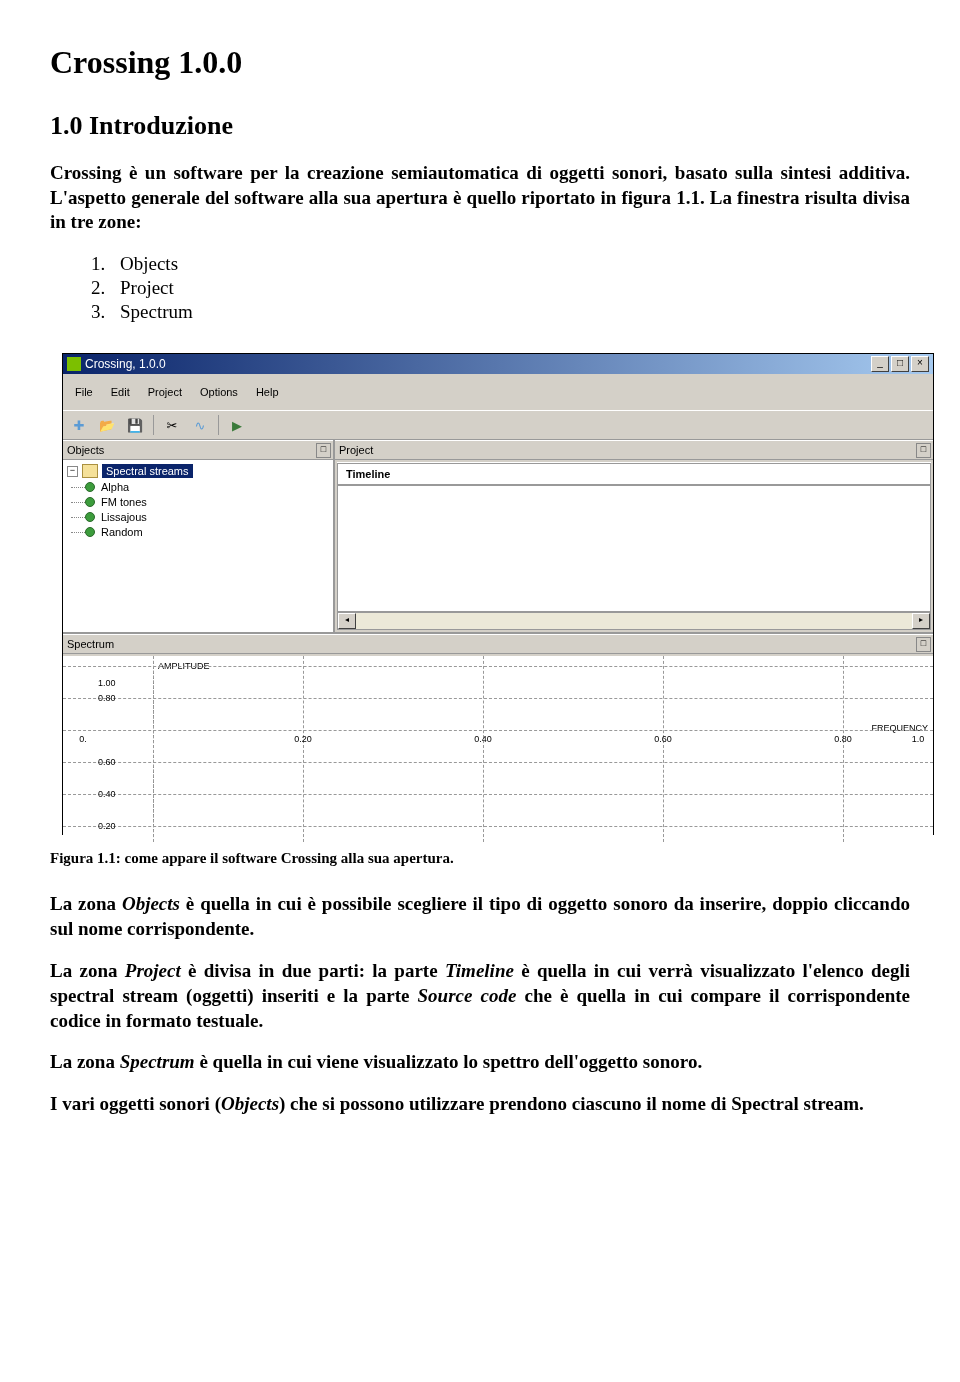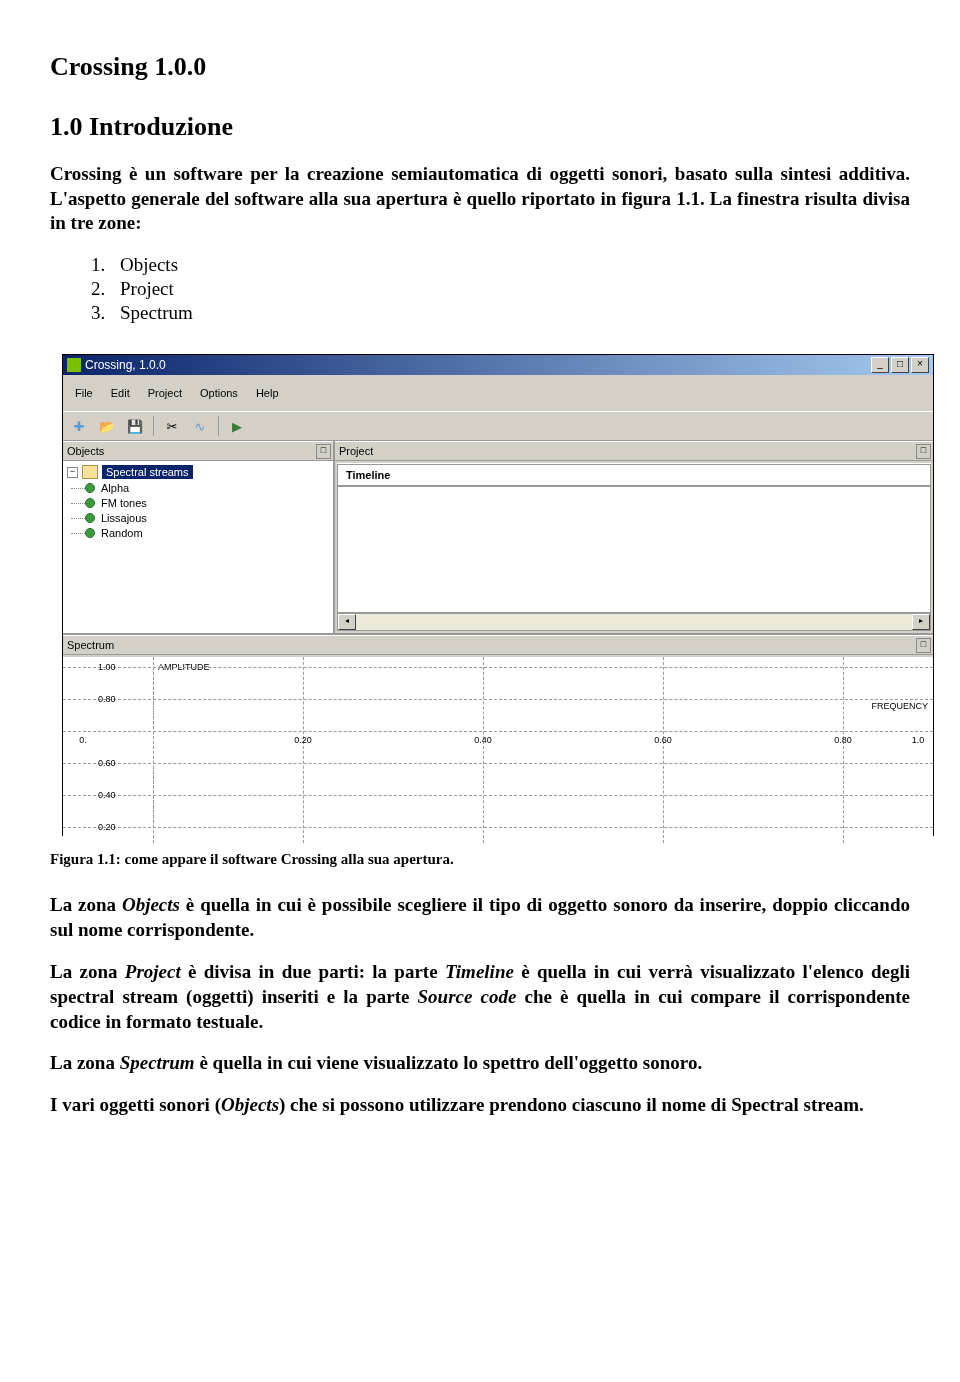"Crossing 1.0.0" h1 { font-size: 26px -> 32px; margin: 12px 0 30px 0 -> 4px 0 30px 0 }
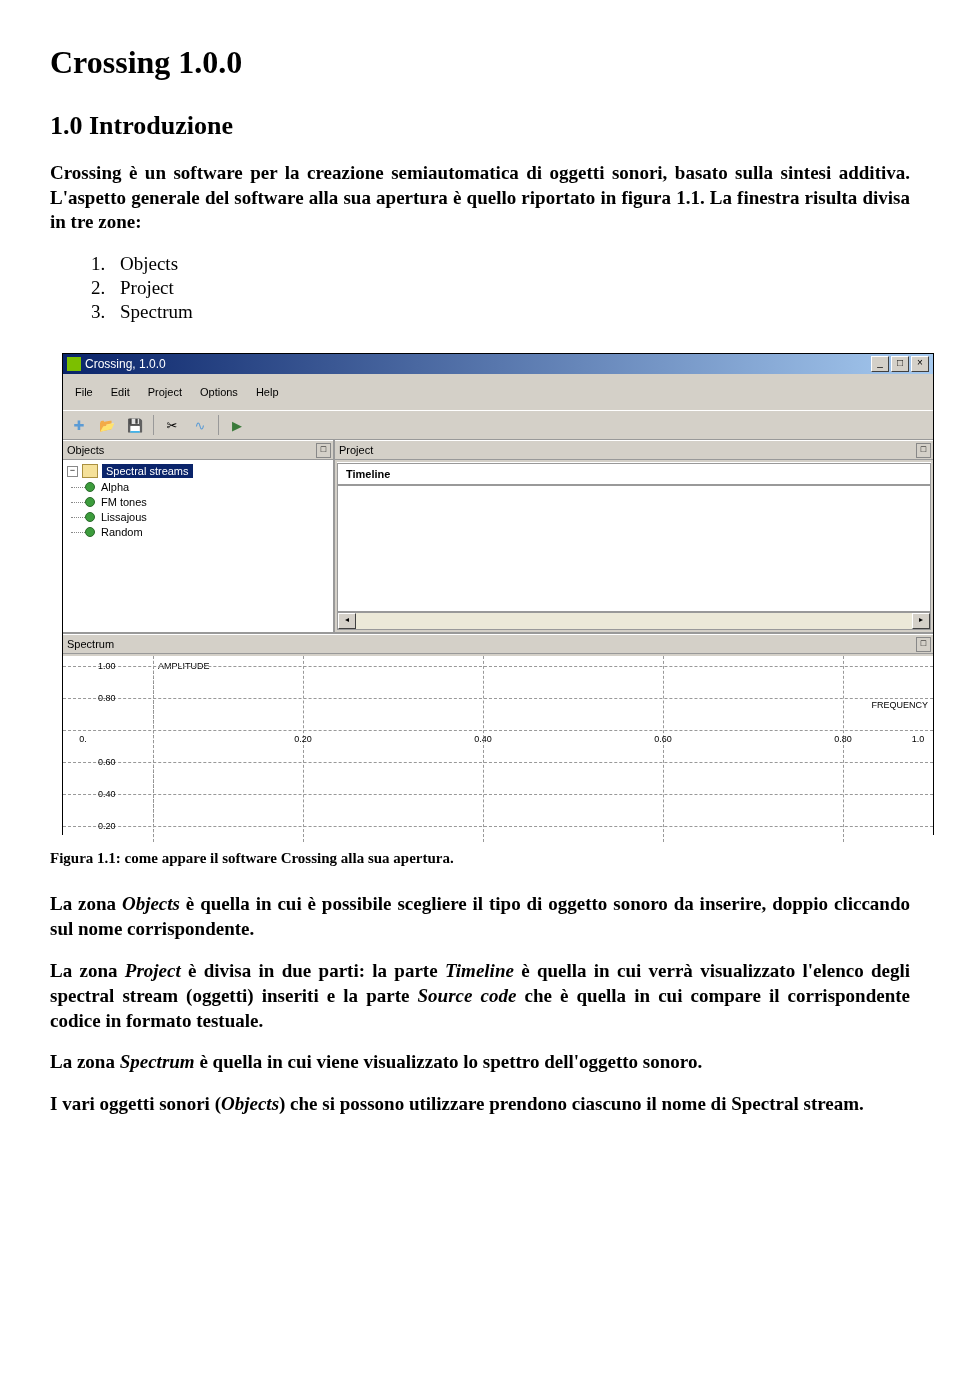"1.00" span.ylab { top: 10px -> 27px }
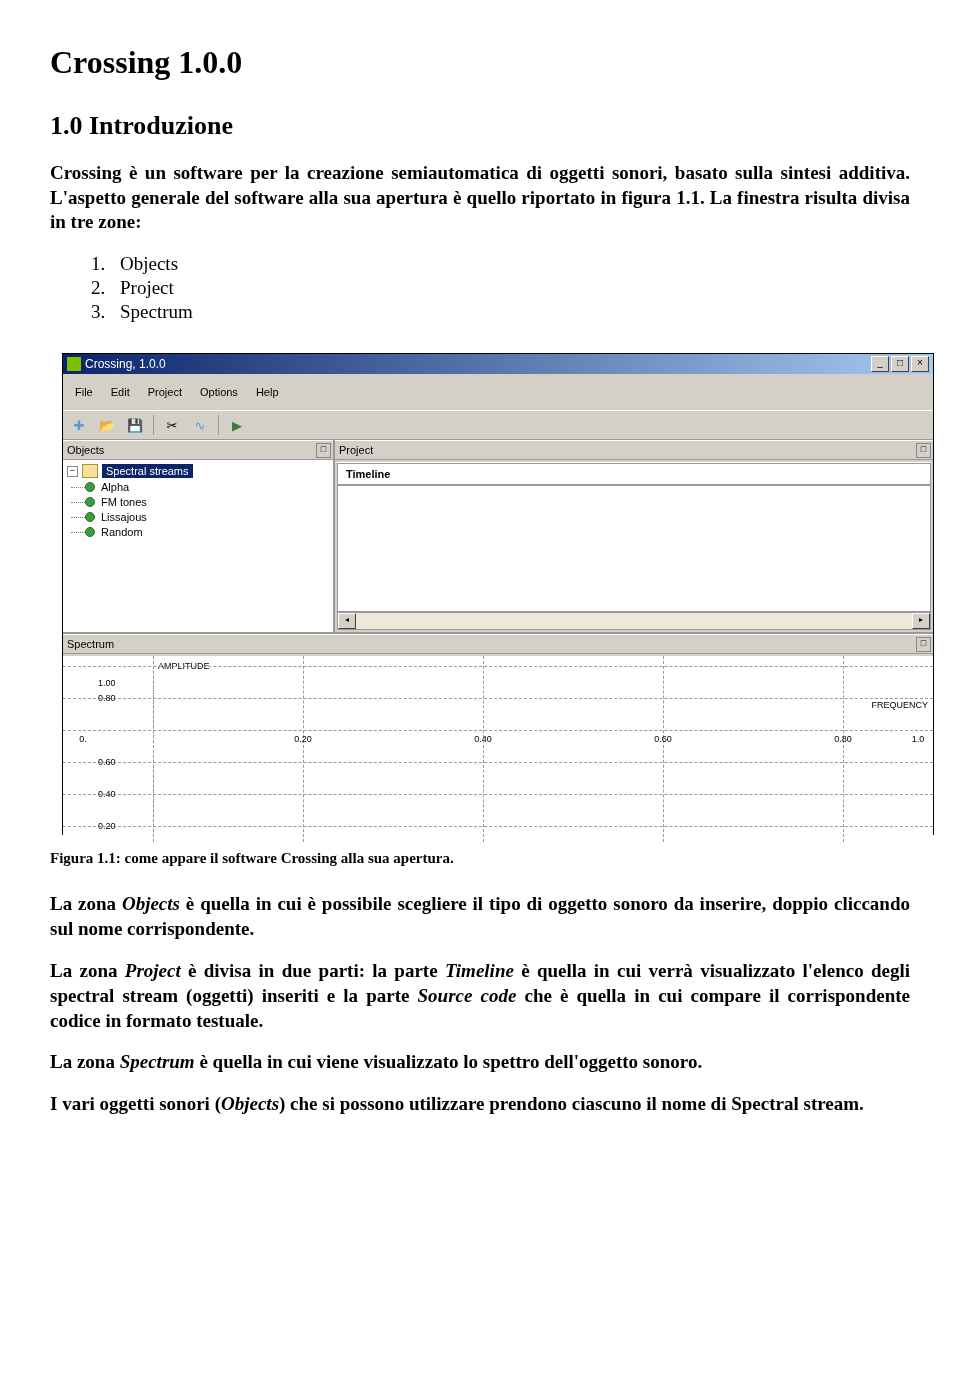"FREQUENCY" .freq-label { top: 44px -> 67px }
